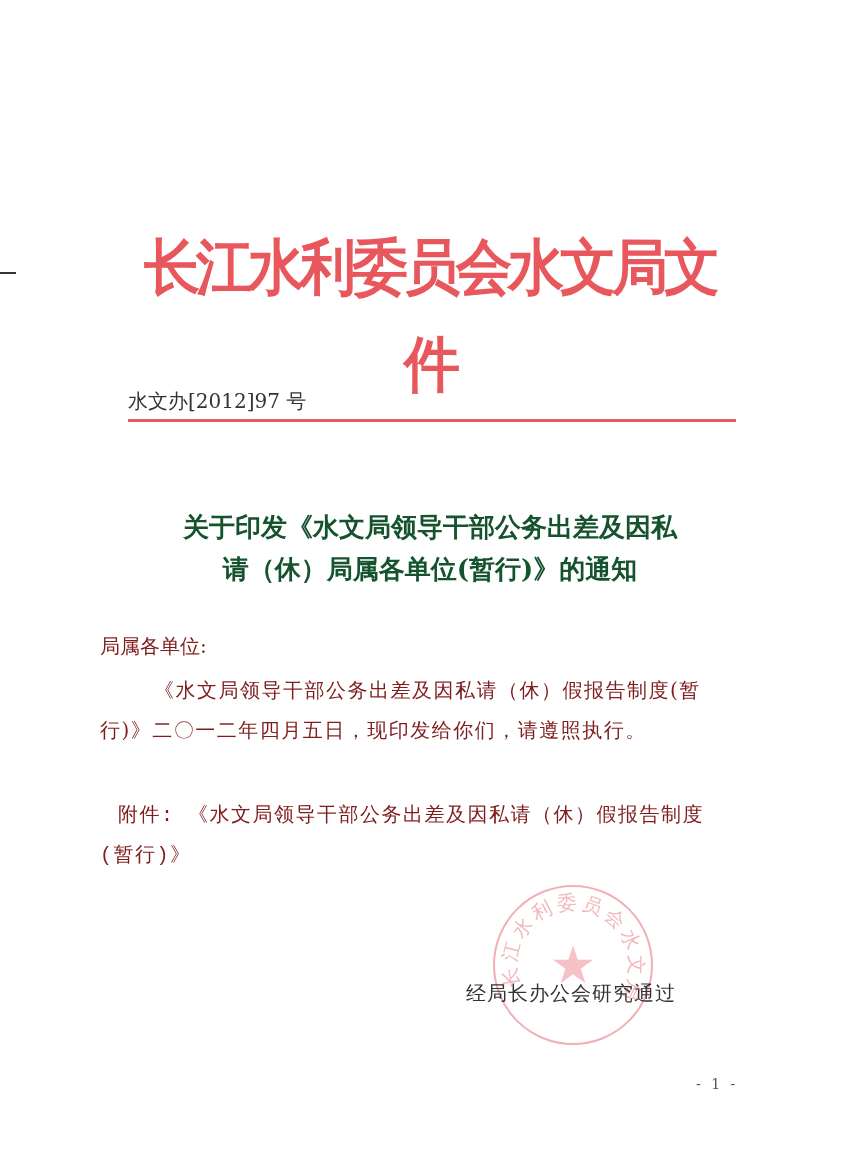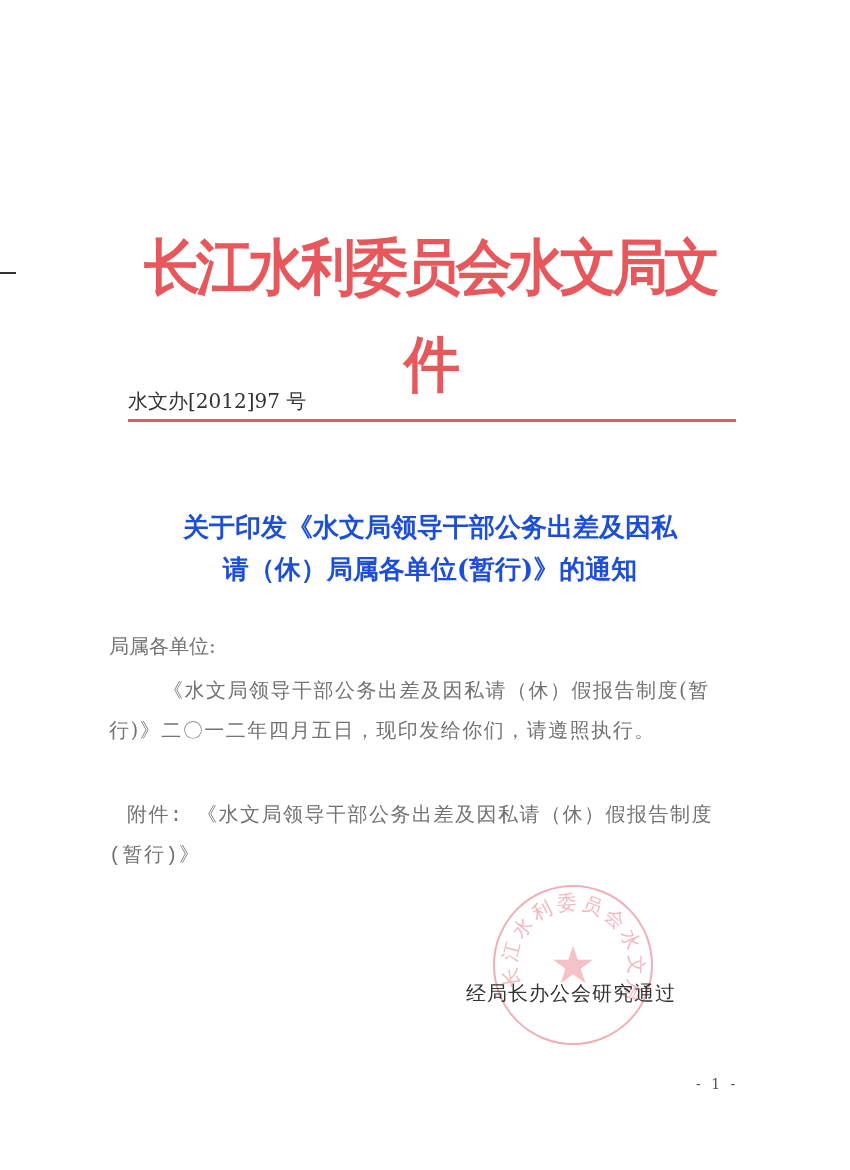"关于印发《水文局领导干部公务出差及因私" .title { color: #1d4ed8 -> #14532d }
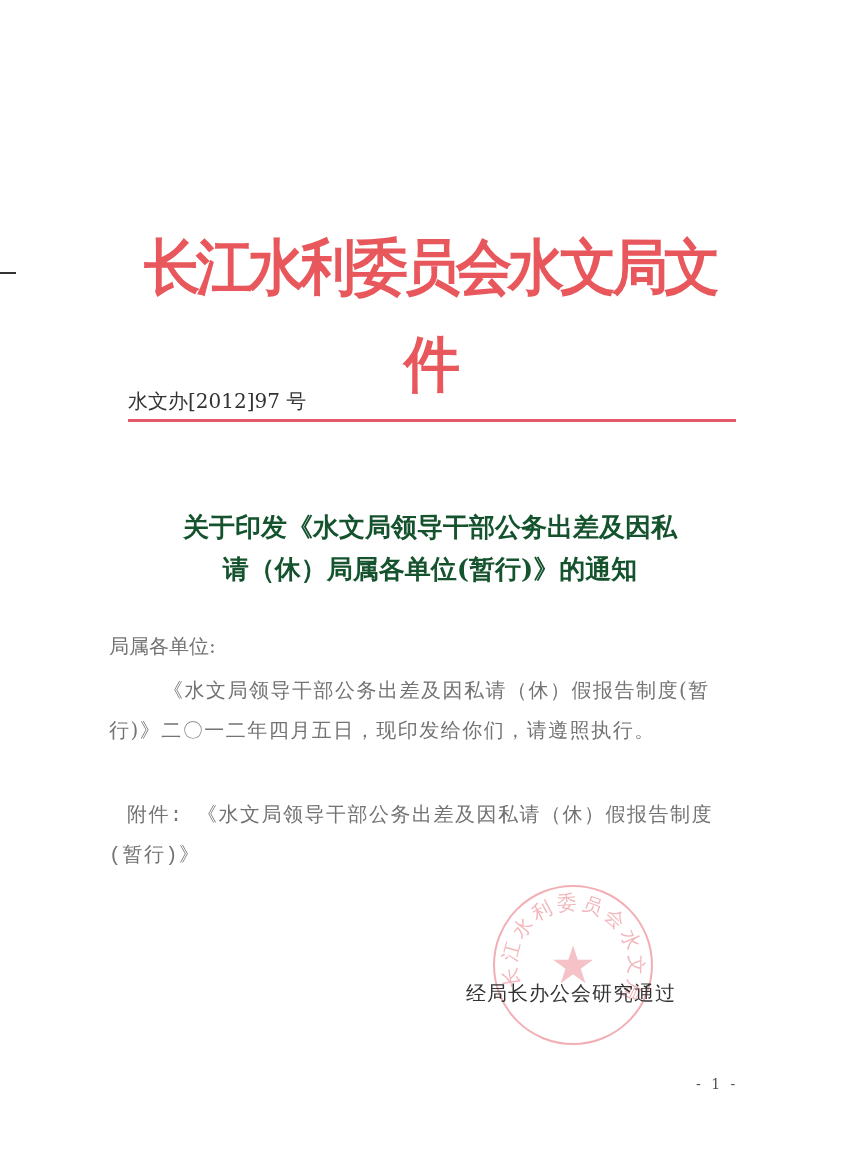"局属各单位:" .body-text { color: #737373 -> #7f1d1d; left: 109px -> 100px }
